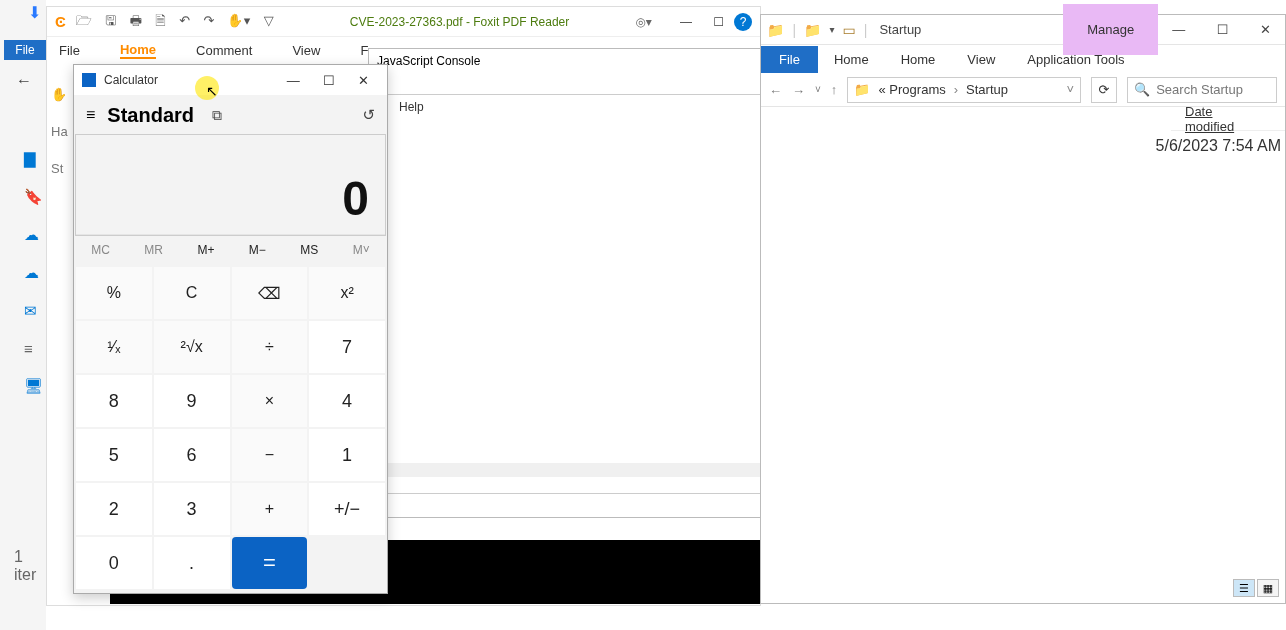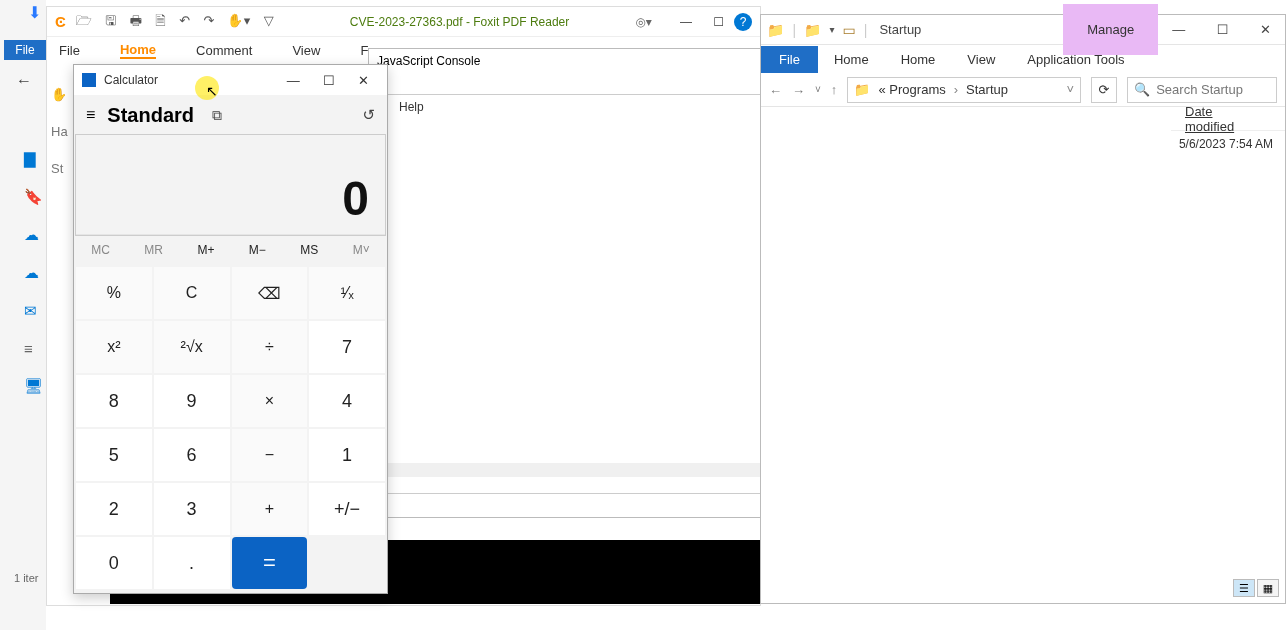"5/6/2023 7:54 AM" .explorer .rows .row { font-size: 12px -> 16px; right: 12px -> 4px }
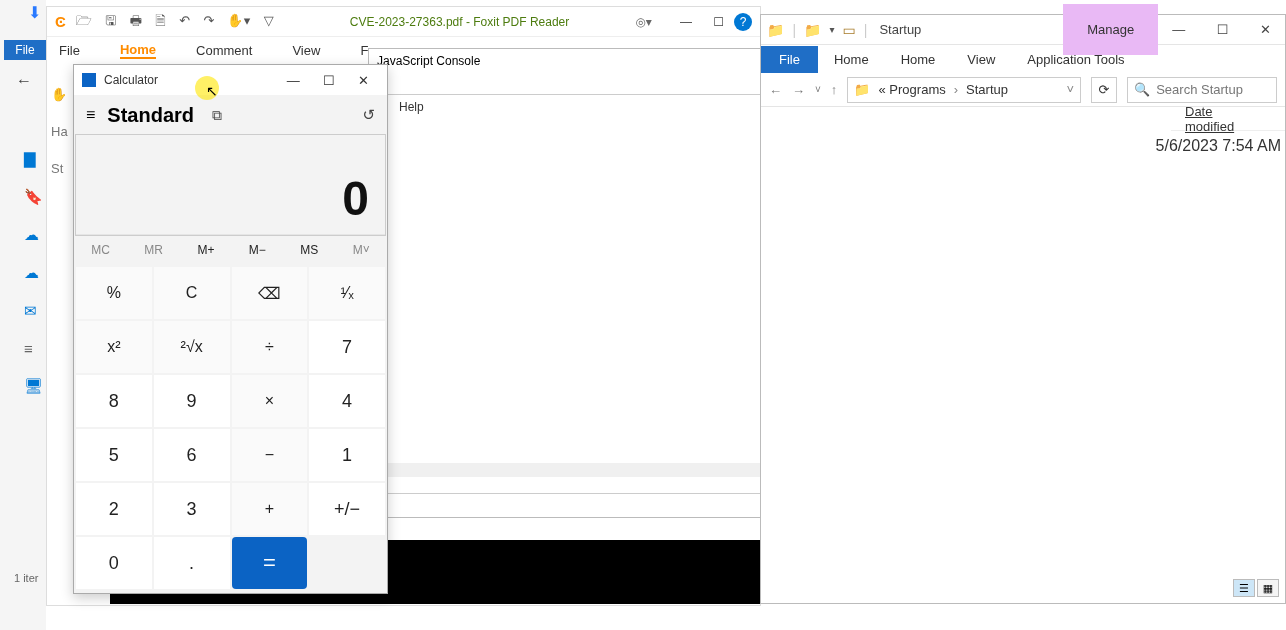"¹⁄ₓ" button { order: before "x²" -> after "x²" }
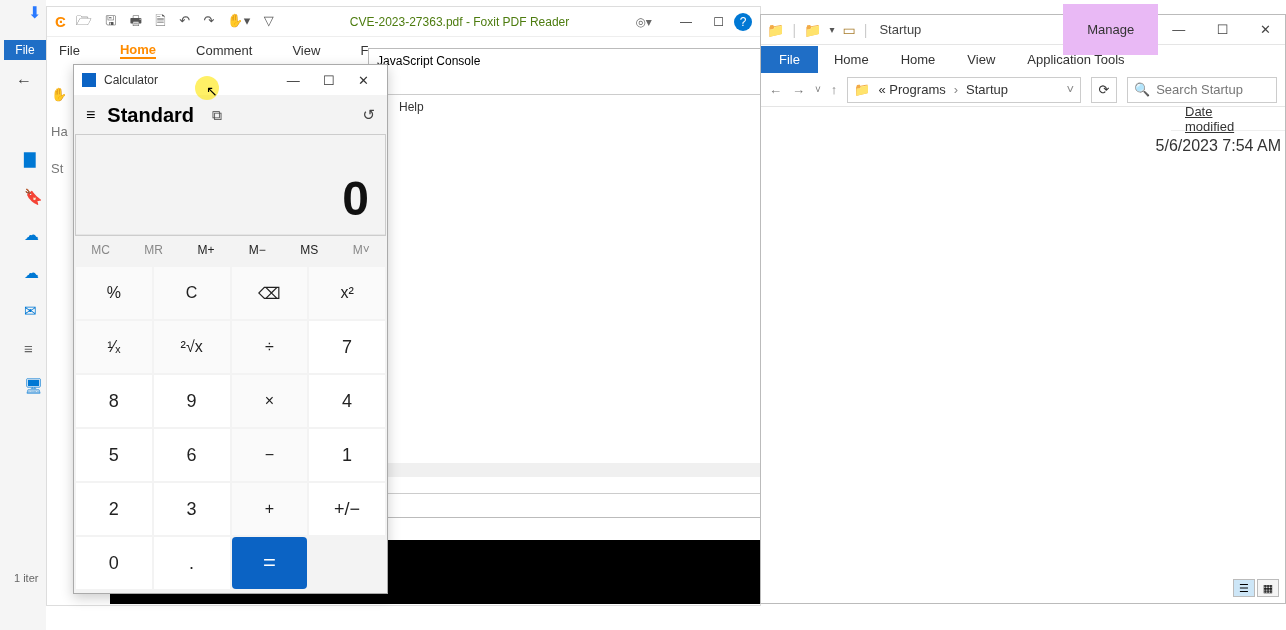"1 iter" .left-strip .bottom-text { font-size: 11px -> 16px }
